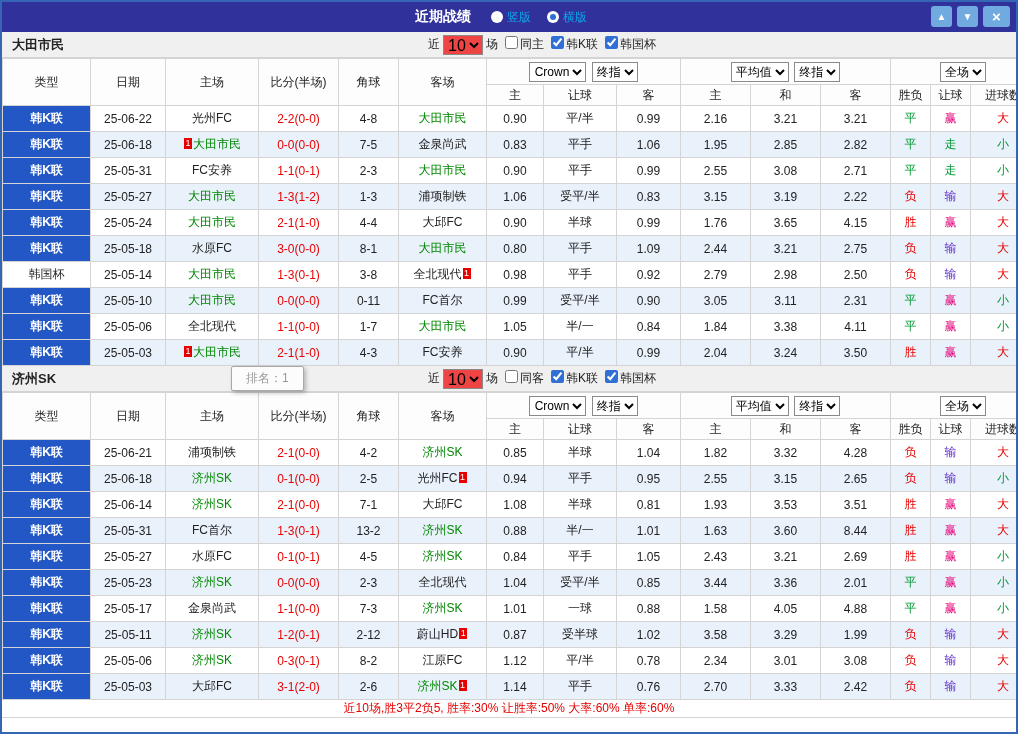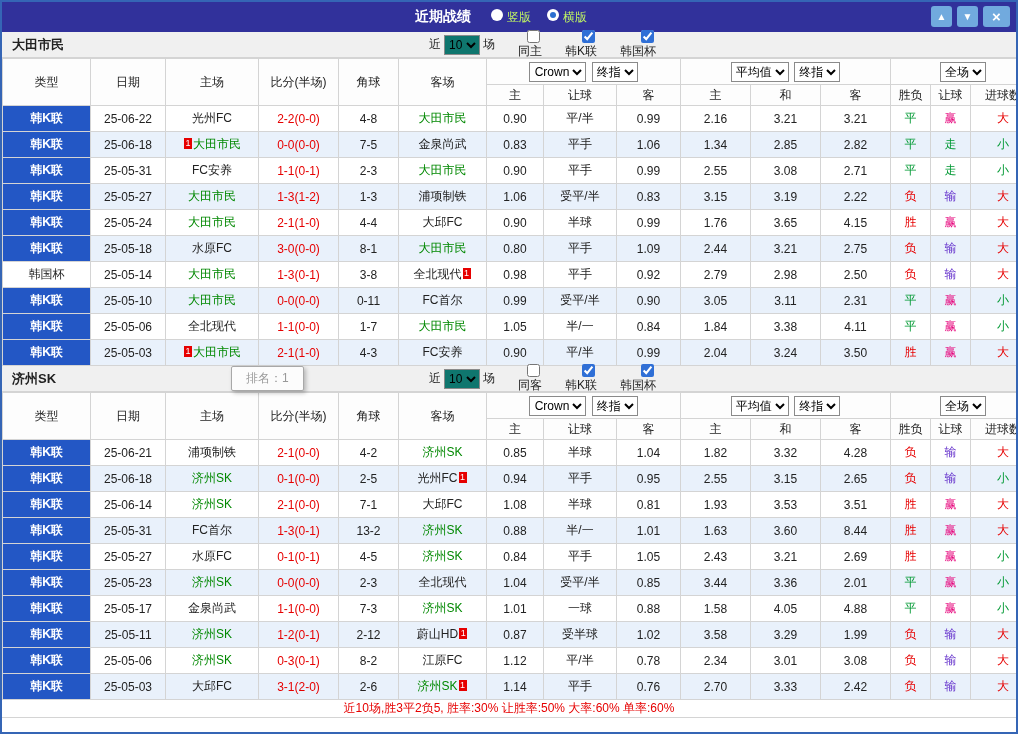"竖版" .radio { align-items: flex-start -> center; color: #bef264 -> #0ea5e9 }
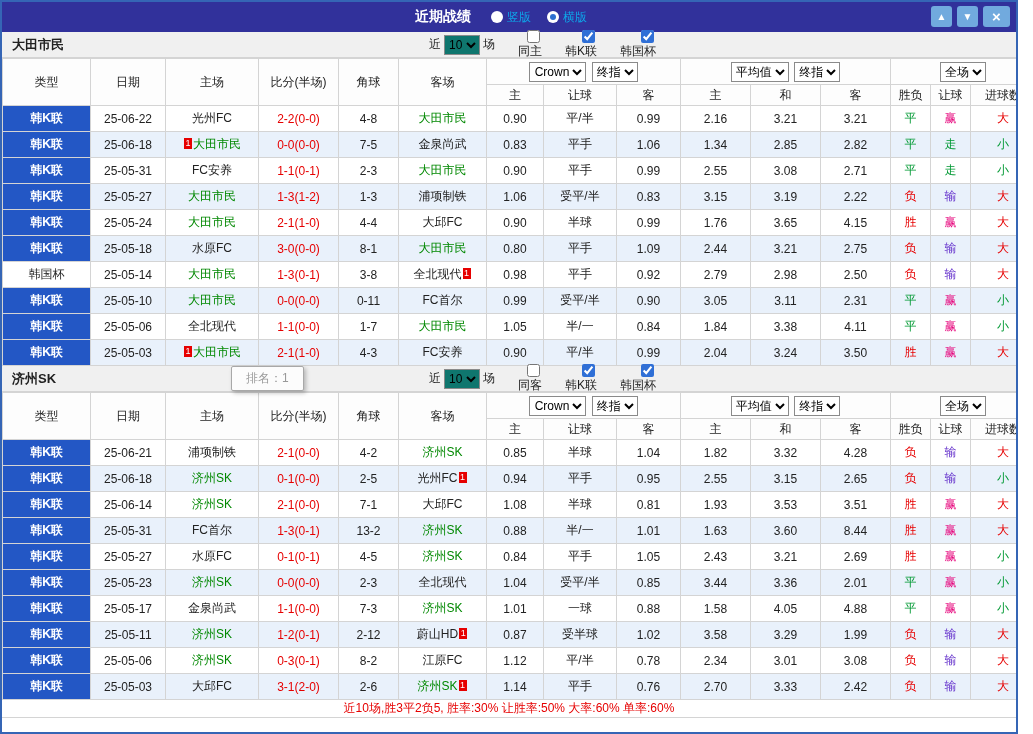"10" .fsel { background: #0f766e -> #ef4444; font-size: 12px -> 16px }
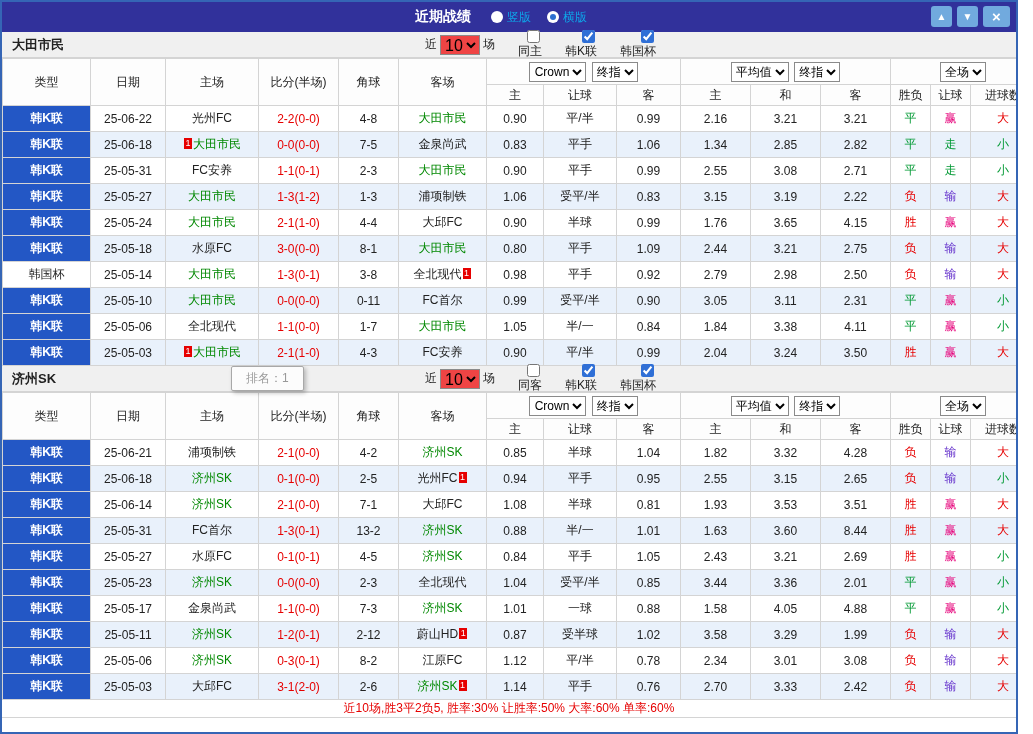"同主" .chk { align-items: flex-end -> flex-start; flex-direction: column -> none; margin-left: 20px -> 4px }
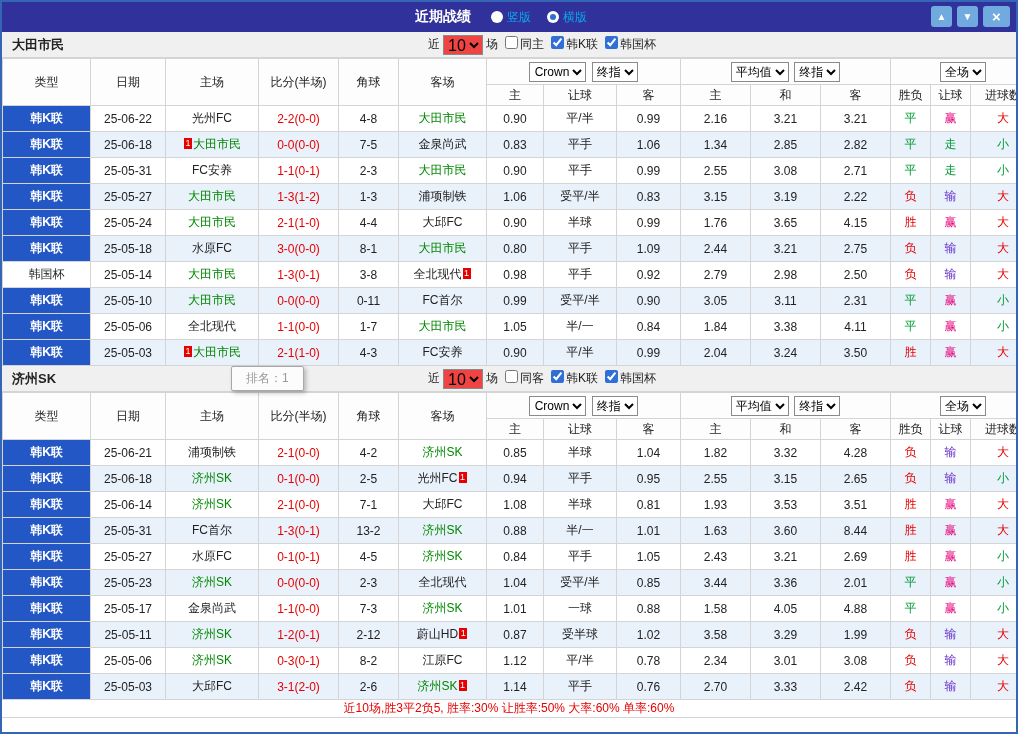"1.34" td { text: 1.34 -> 1.95 }
